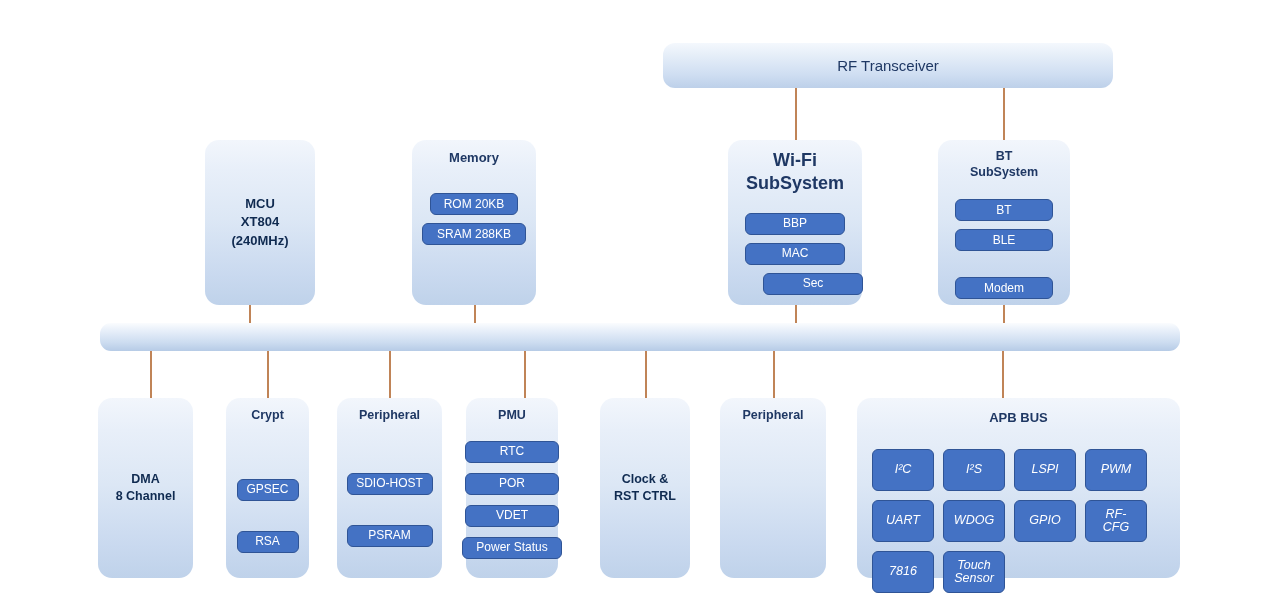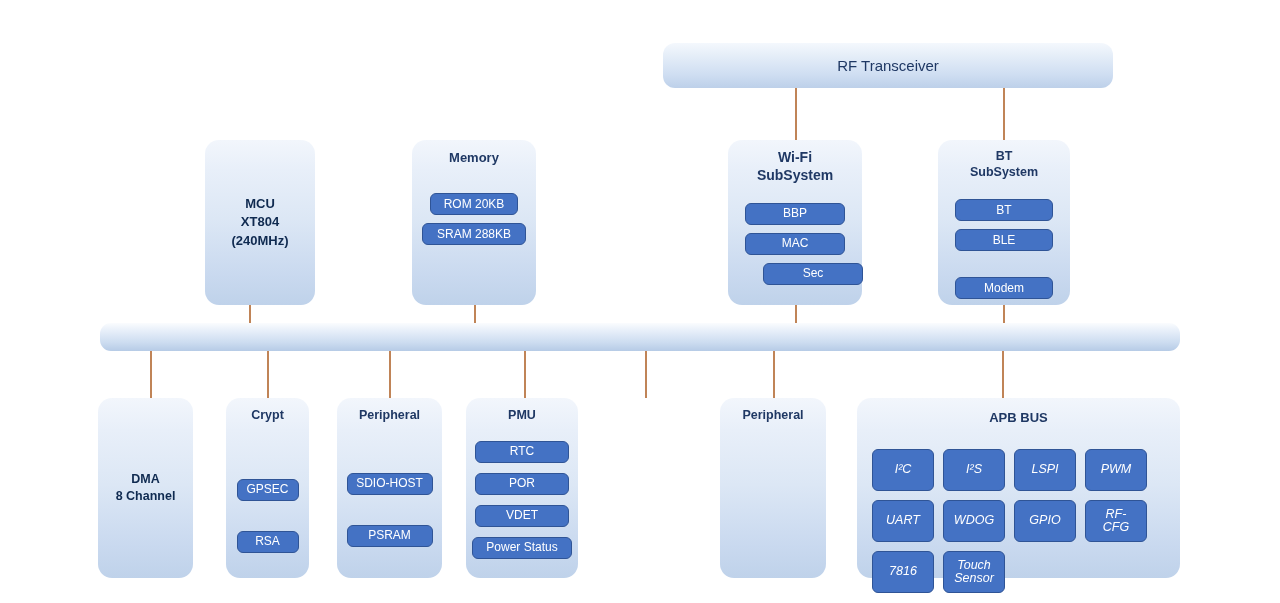"Wi-Fi" span.card-title { font-size: 14px -> 18px }
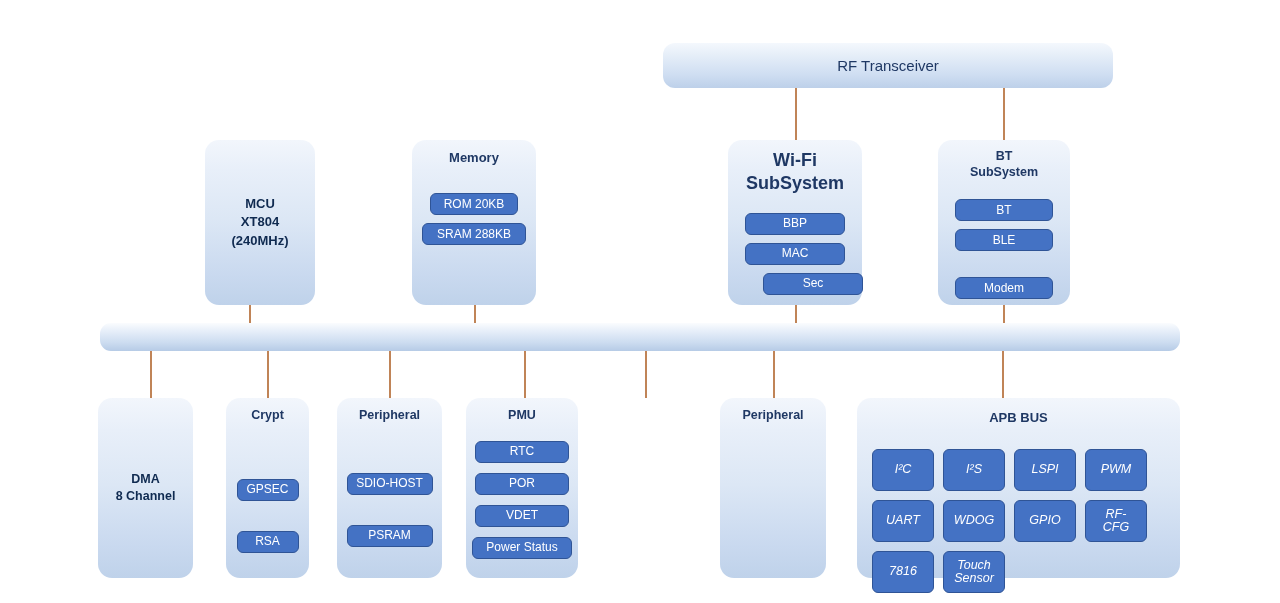"PMU" div.card { width: 112px -> 92px }
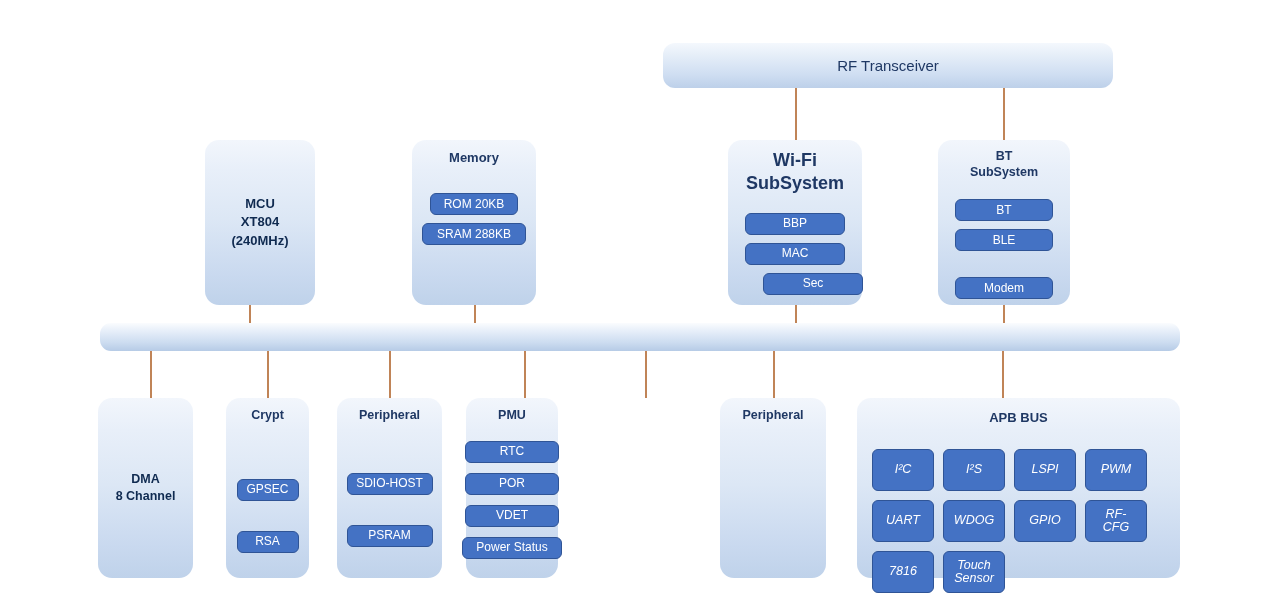"Clock &" div.card { html: none -> <div> <span>Clock &amp; RST CTRL</span> </div> }
